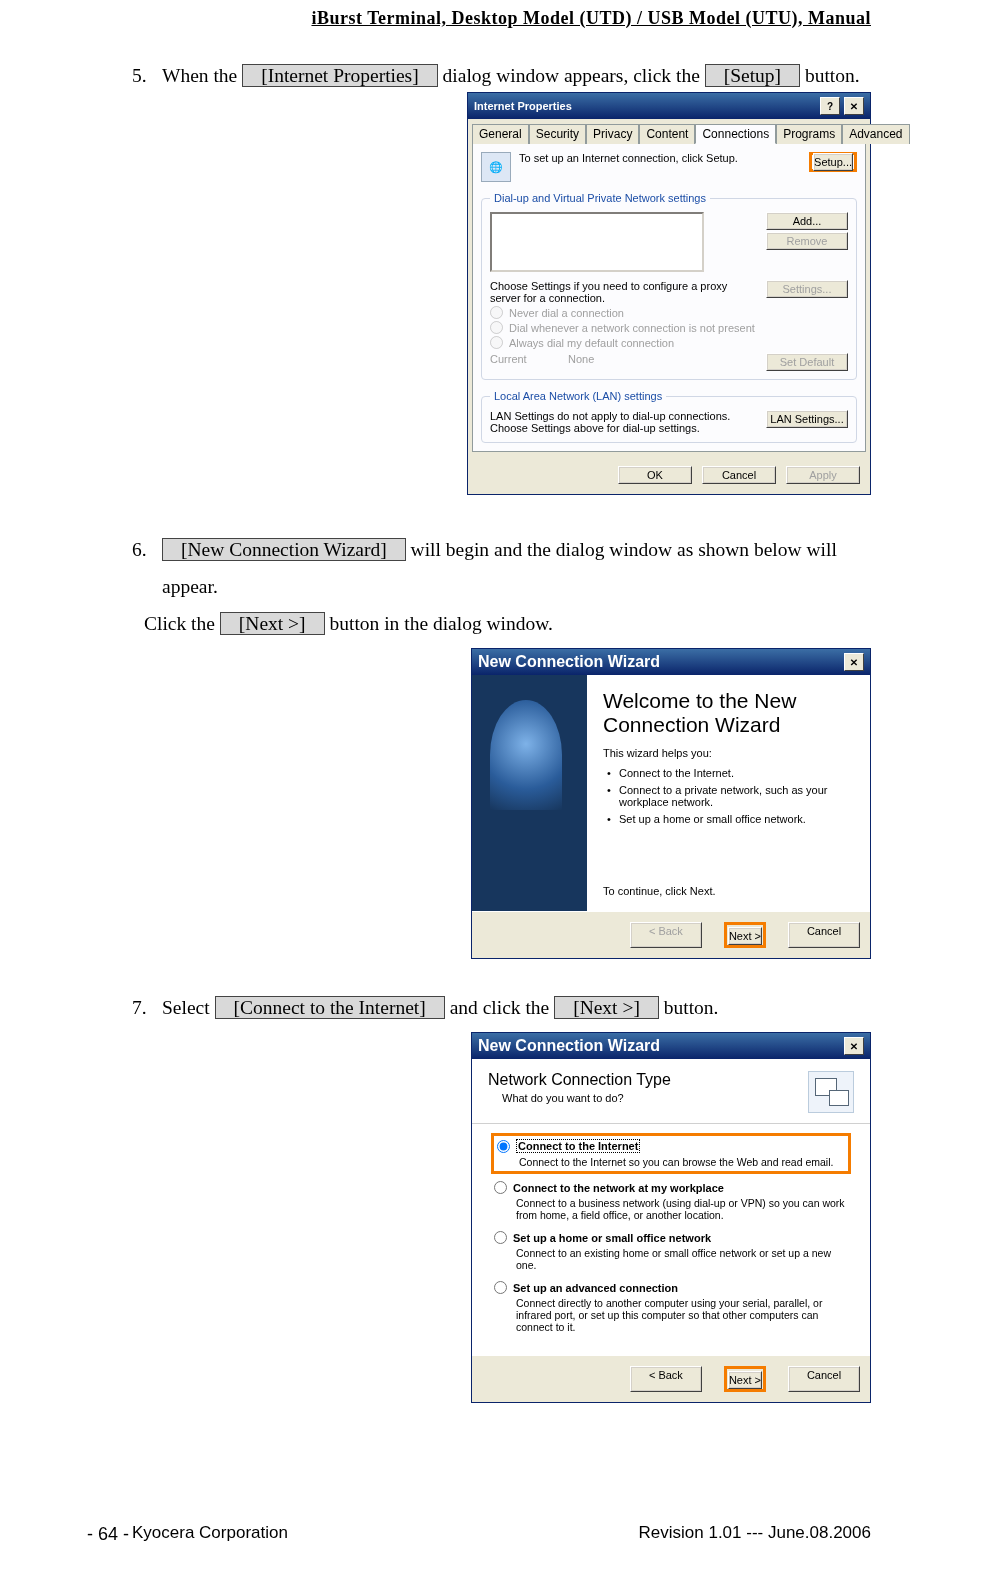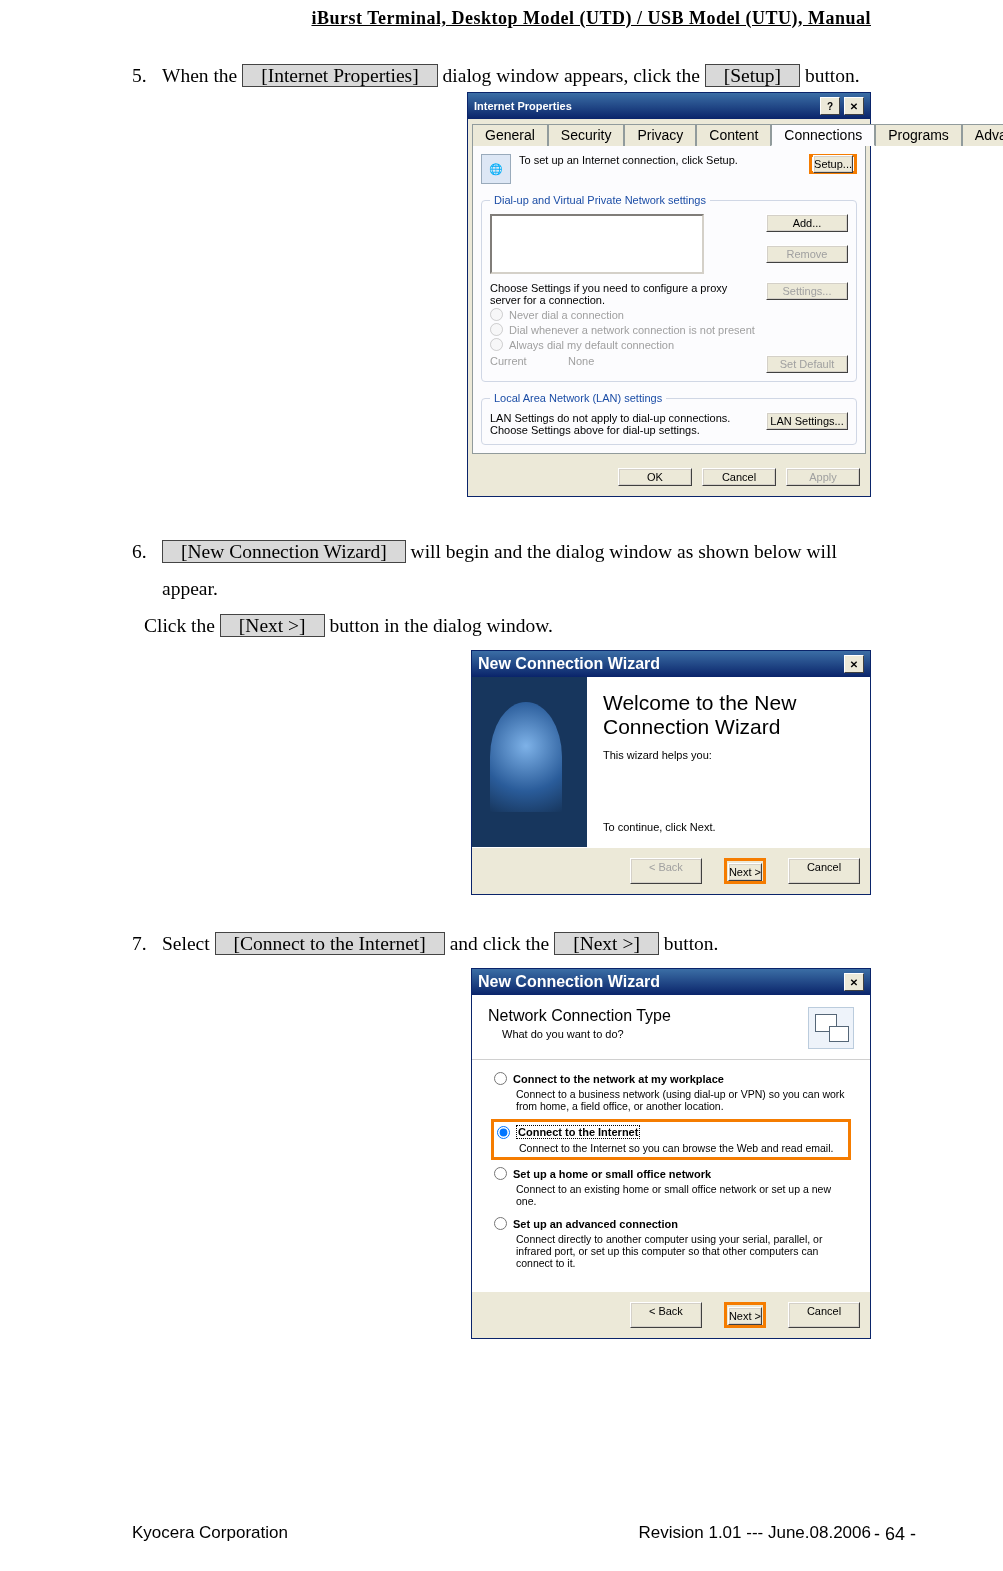"General" .tab { font-size: 14px -> 12px; padding: 2px 12px -> 2px 6px }
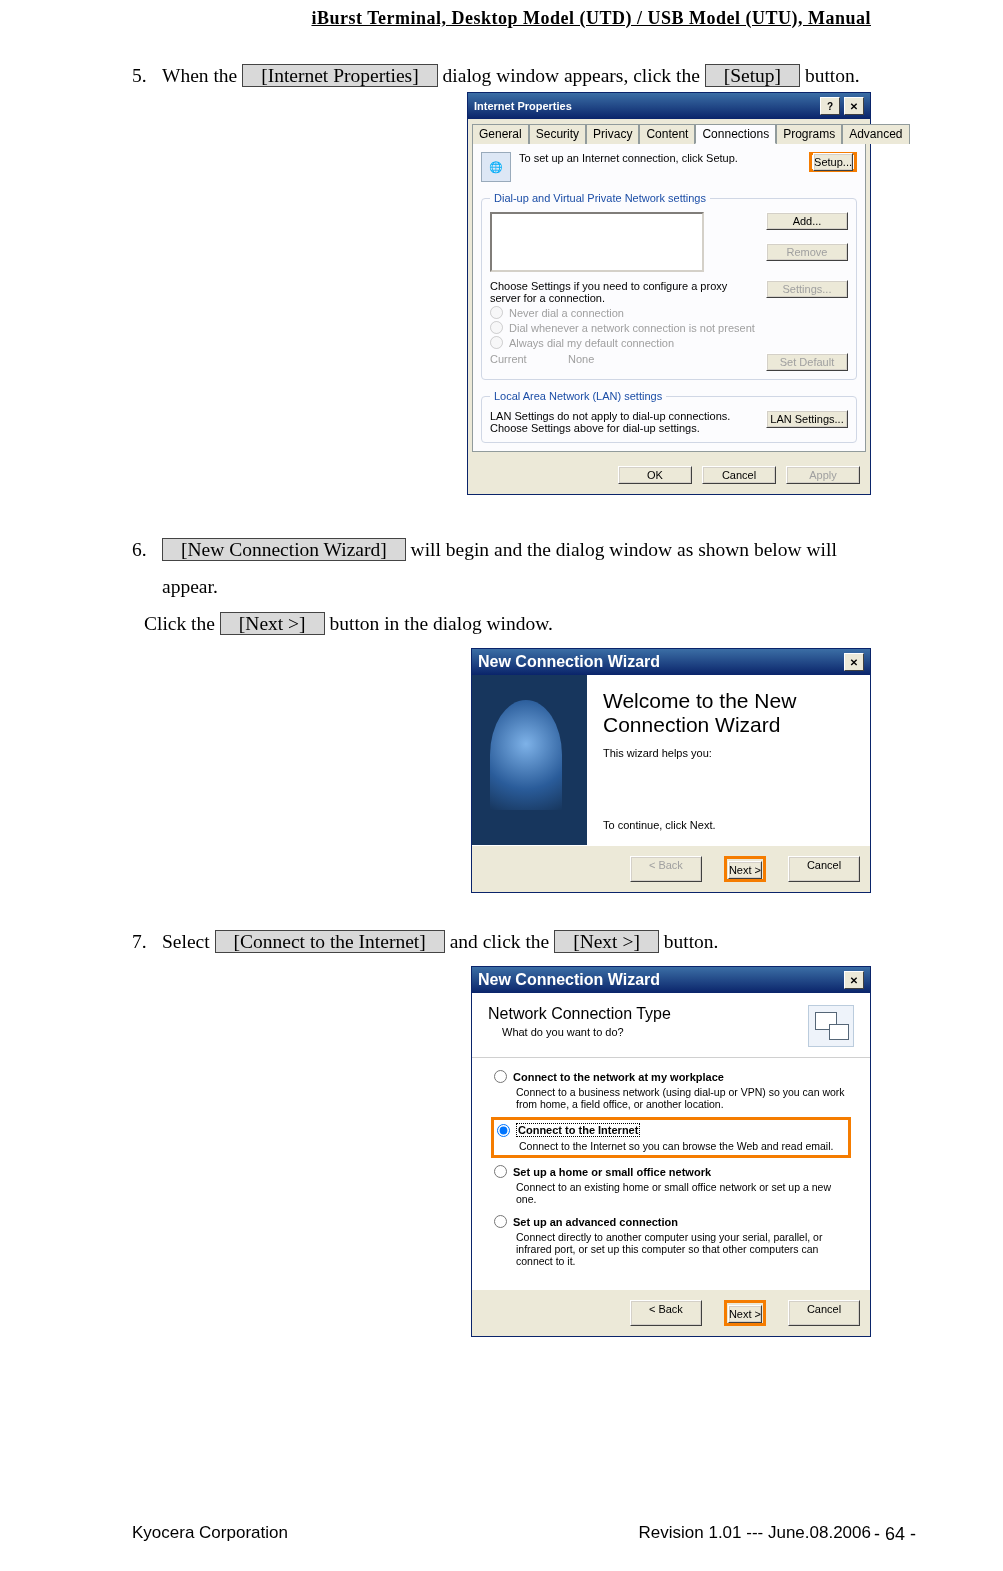"Add..." div { gap: 13px -> 2px }
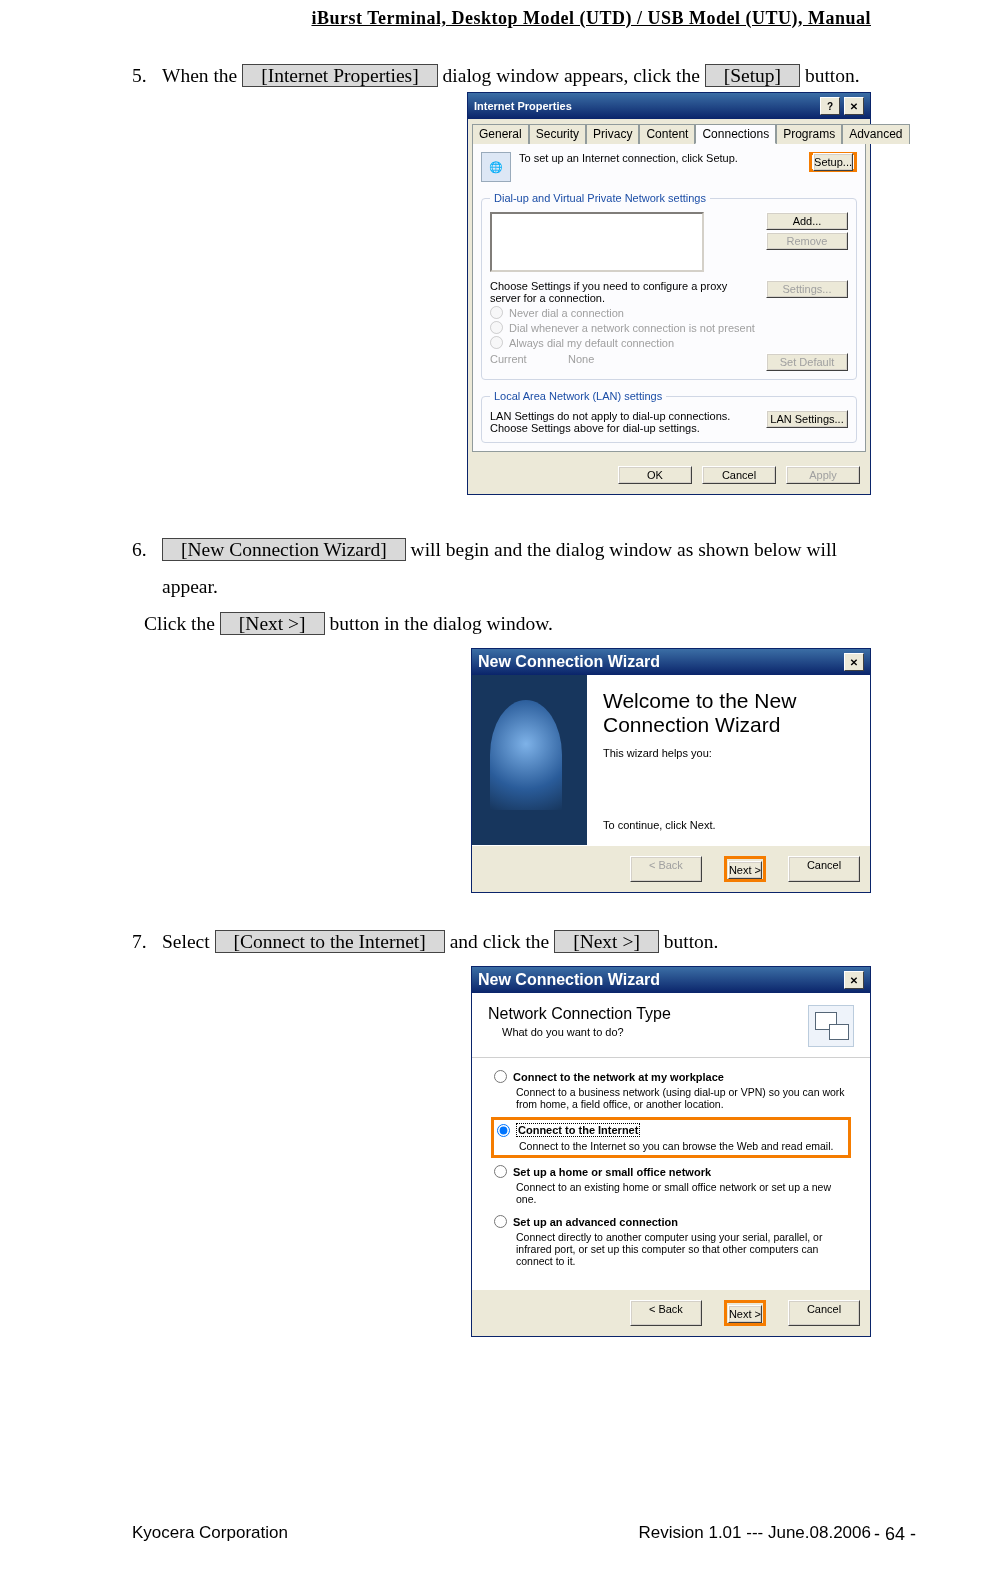"Connect to the Internet." div.bullets { html: none -> <div> <div>Connect to the Internet.</div> <div>Connect to a private network, such as your workplace network.</div> <div>Set up a home or small office network.</div> </div> }
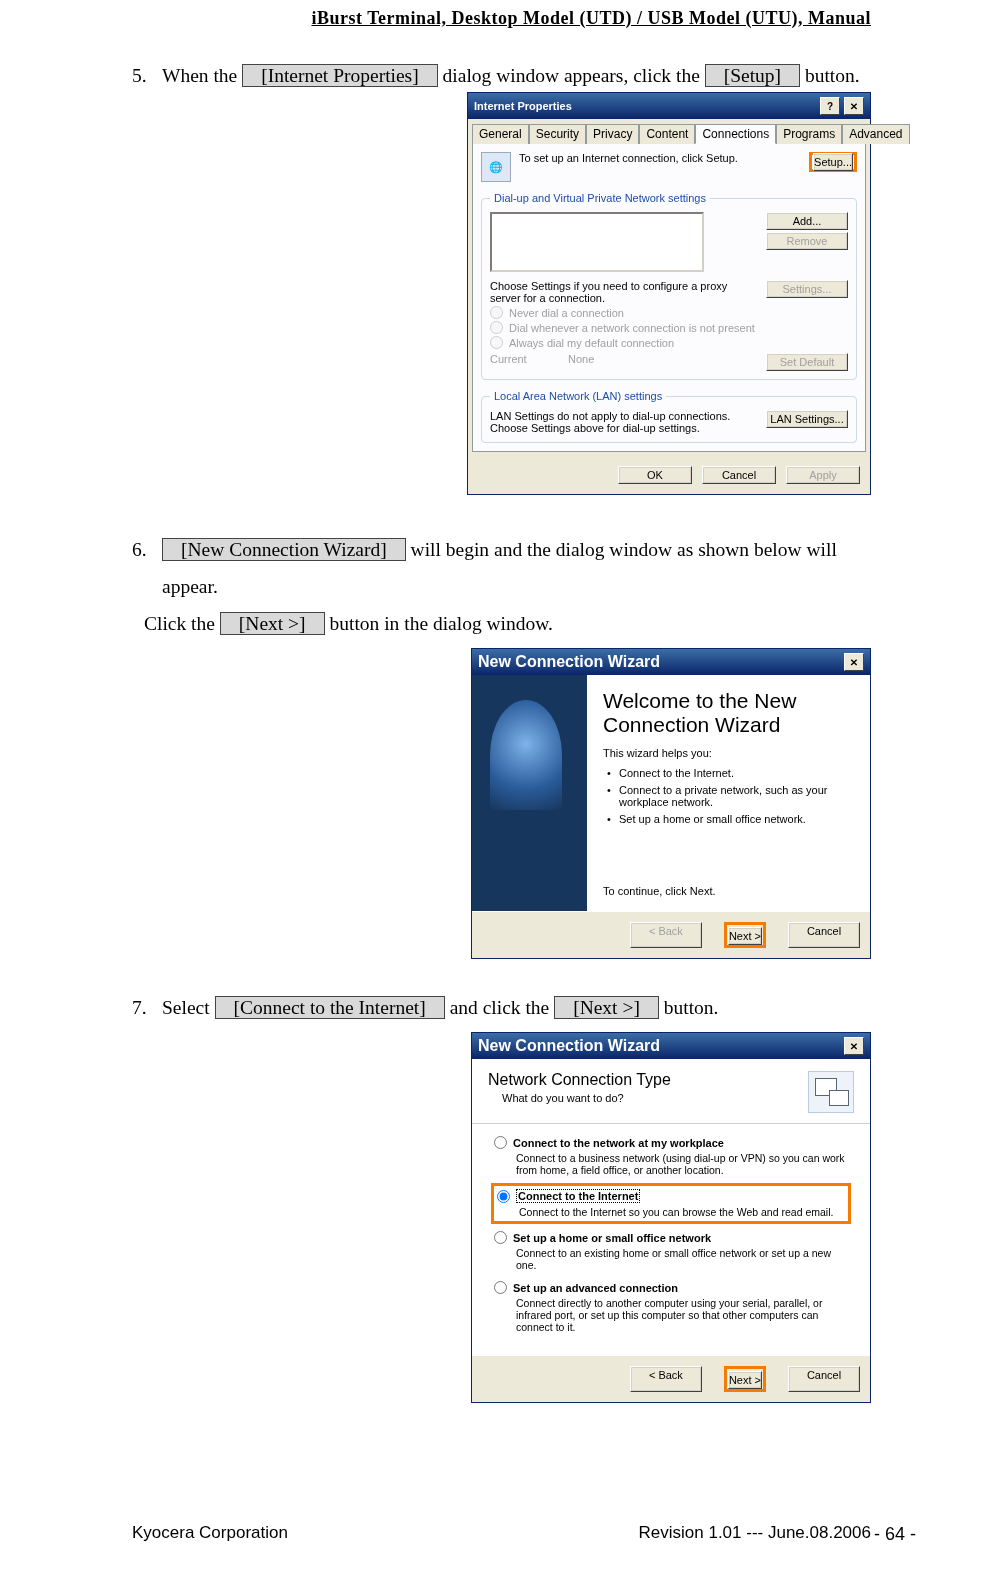"Connect to the network at" div.opt { order: before "Connect to the Internet" -> after "Connect to the Internet" }
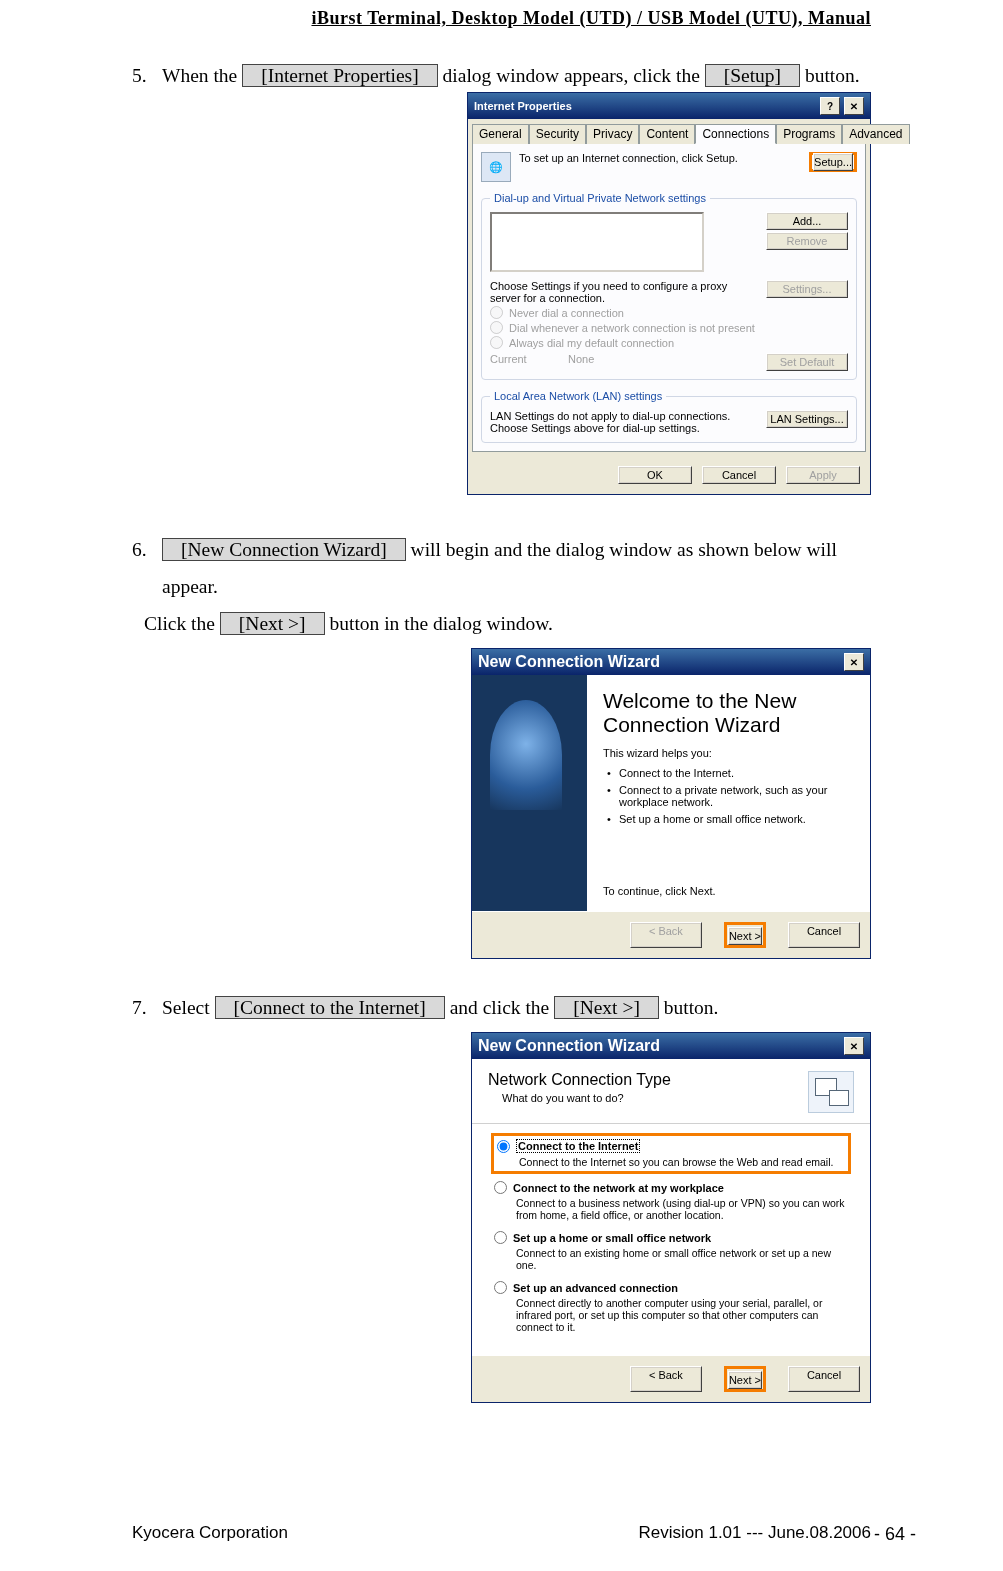"- 64 -" .page-num { text-align: right -> left }
